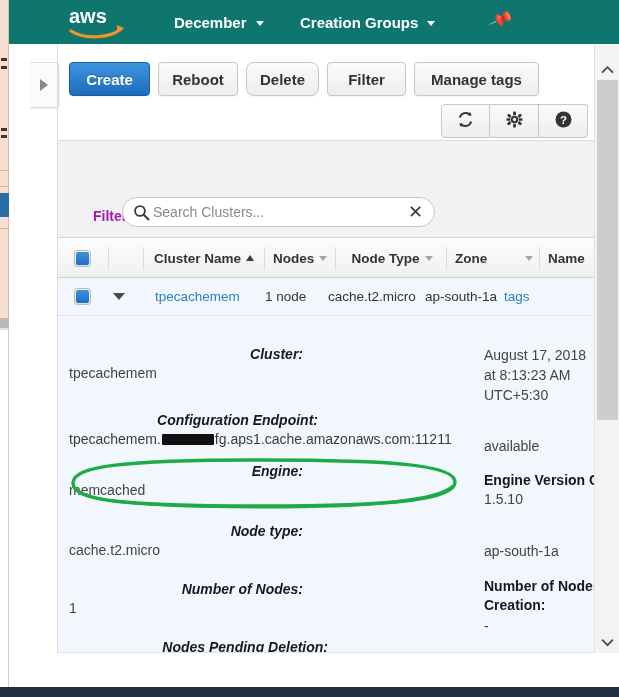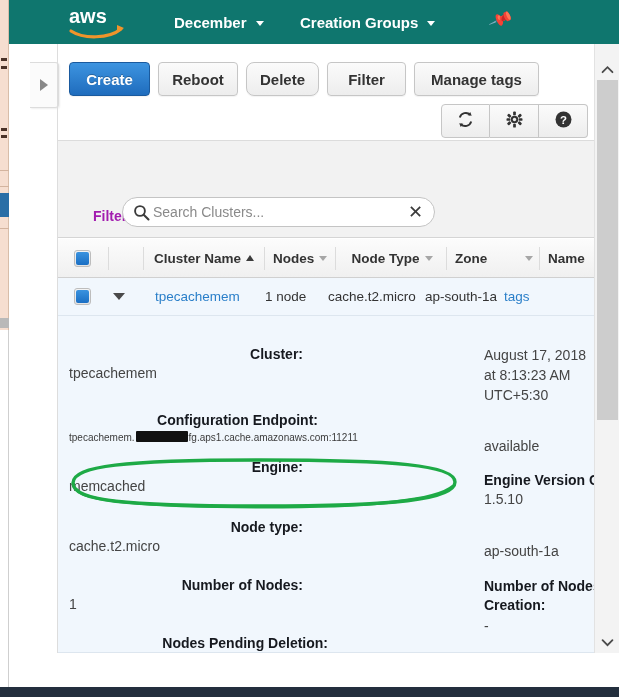"Cluster:" .dcol-left .dlabel { font-style: none -> italic }
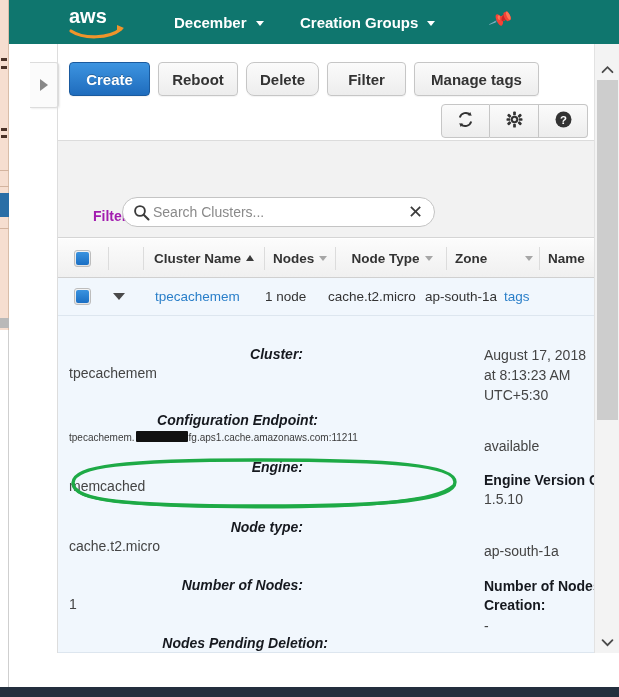"tpecachemem." #endpoint-value { font-size: 10px -> 14px }
